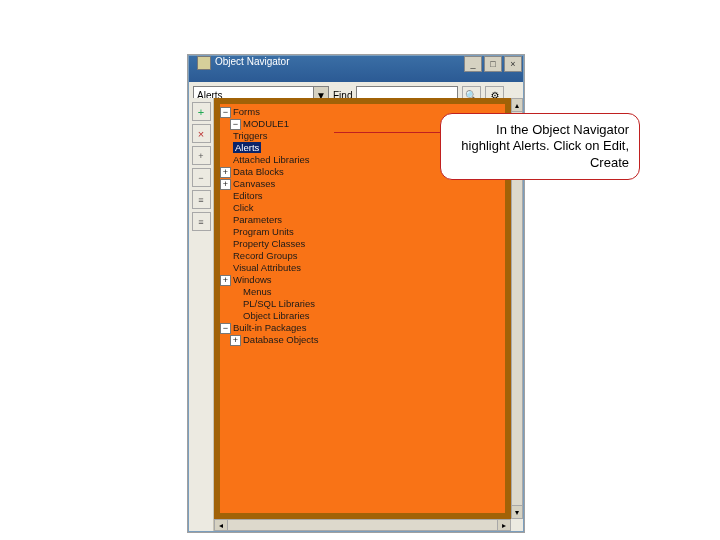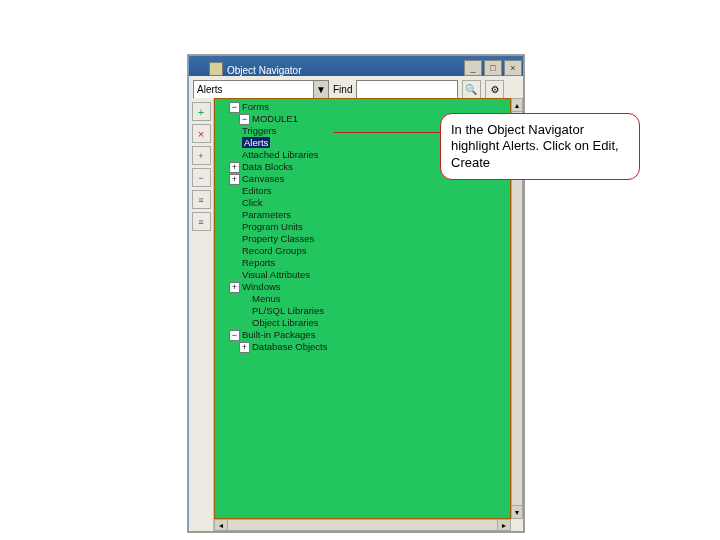"Object Navigator" .titlebar { align-items: flex-end -> flex-start; height: 20px -> 26px; padding-left: 20px -> 8px }
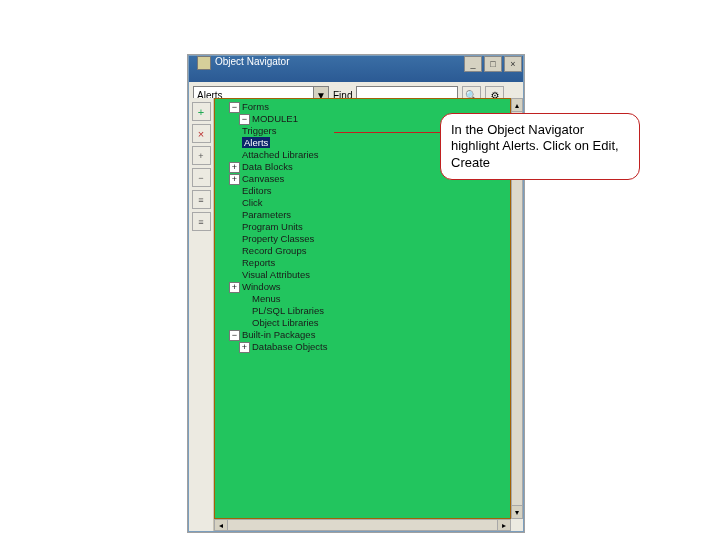"− Forms" .tree { background: #22c55e -> #f97316; border: 1px solid #a16207 -> 6px solid #a16207; padding: 2px 14px -> 2px 0 }
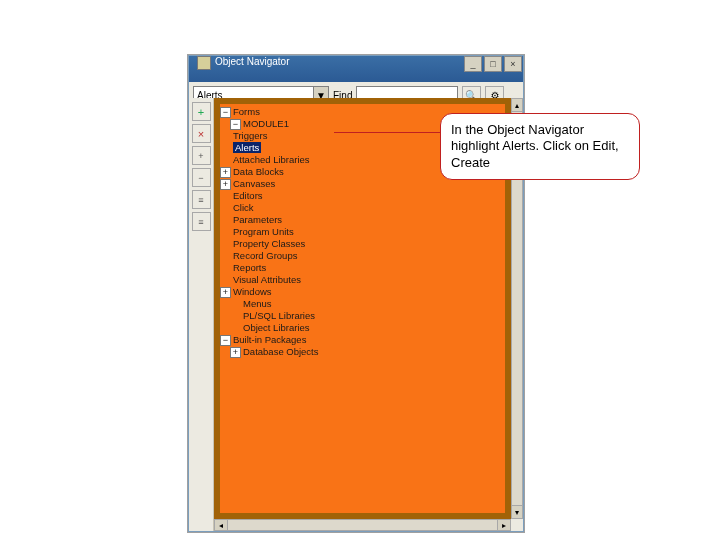"In the Object Navigator highlight" .callout { text-align: left -> right }
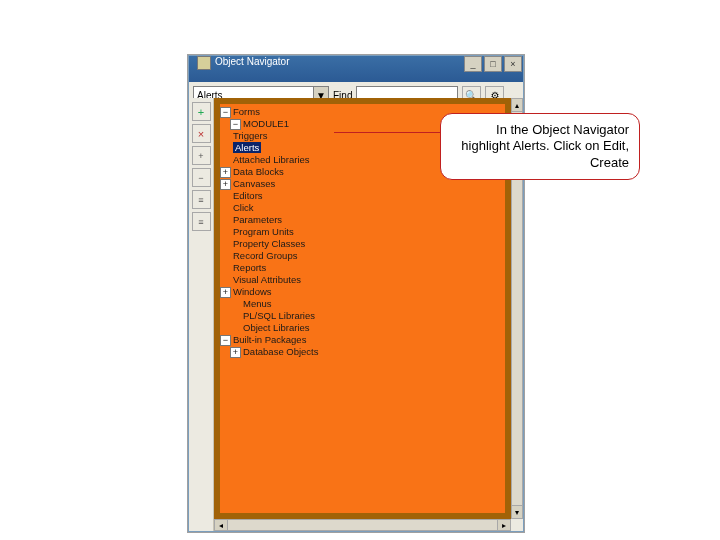"Reports" div.node { html: <div><span></span><span>Reports</span></div> -> none }
